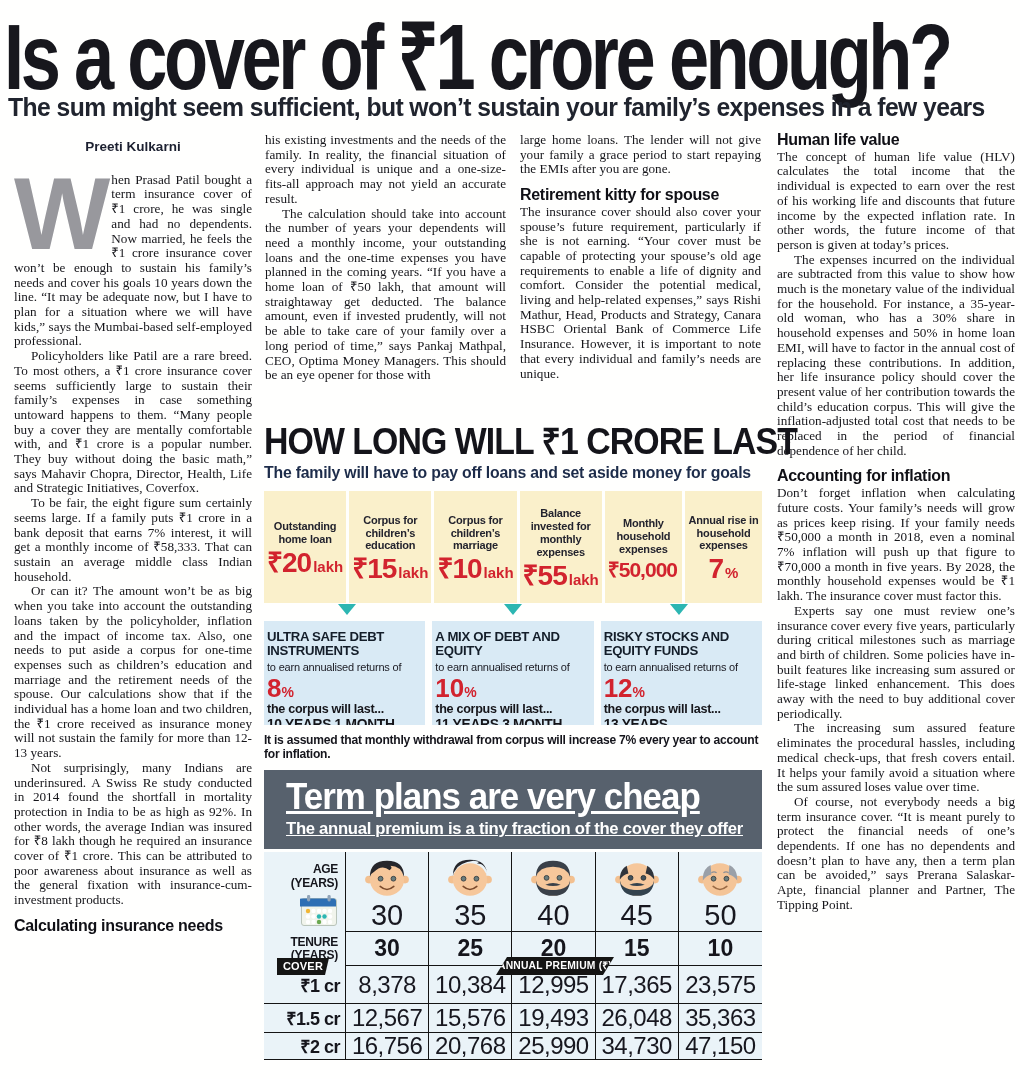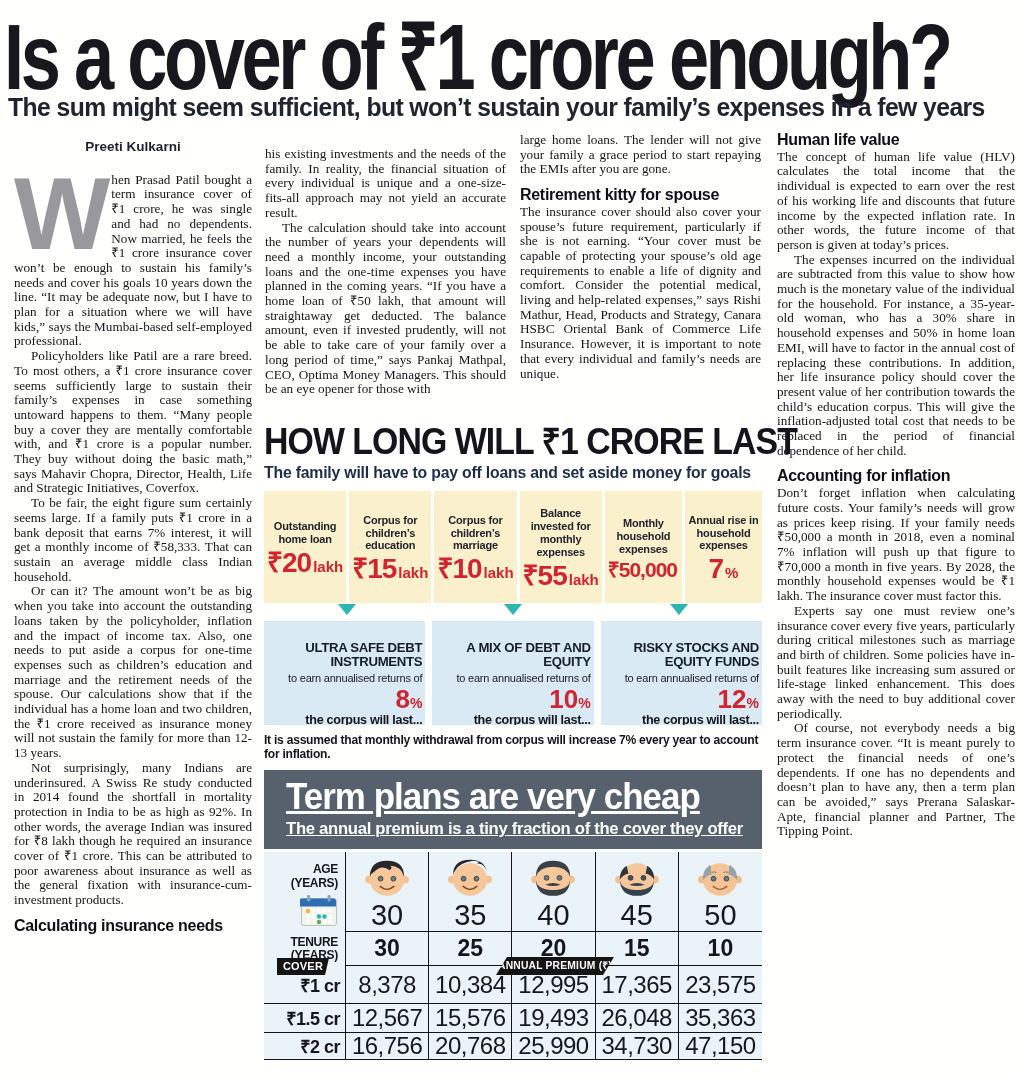"his existing investments and the" .col2 { margin-top: 14px -> none }
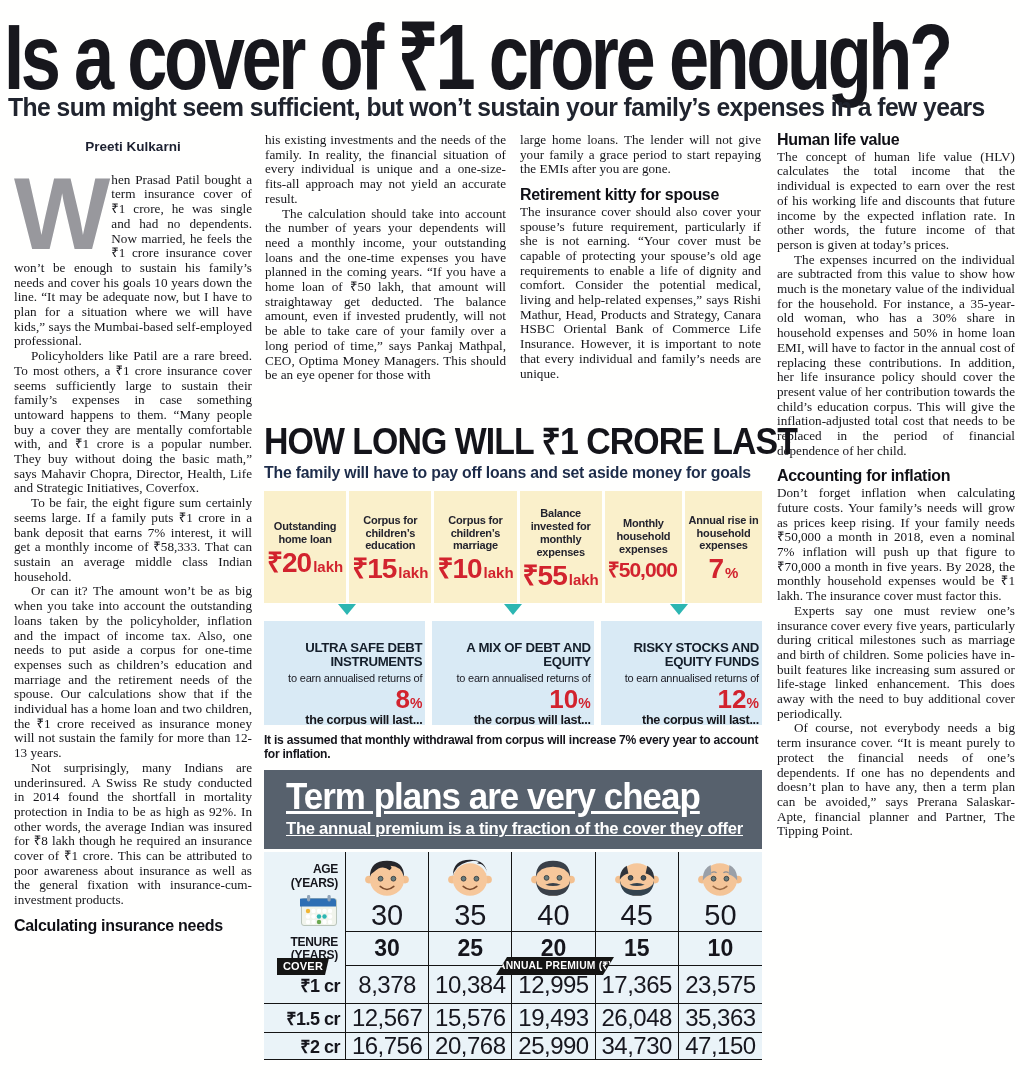"ULTRA SAFE DEBT INSTRUMENTS" .option { padding: 20px 3px 6px -> 9px 3px 6px; text-align: right -> left }
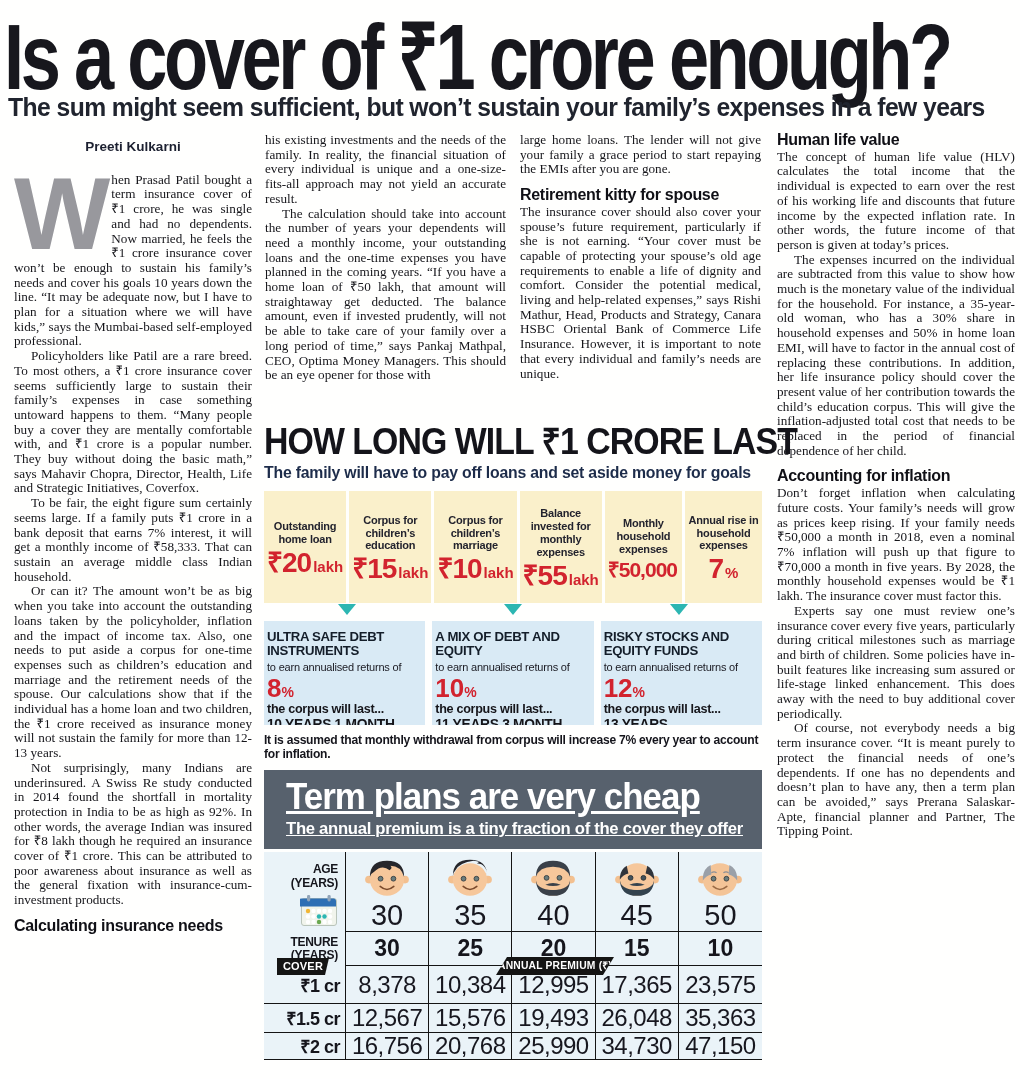"The increasing sum assured feature" p.ind { html: none -> <p>The increasing sum assured feature eliminates the procedural hassles, including medical check-ups, that fresh covers entail. It helps your family avoid a situation where the sum assured loses value over time.</p> }
